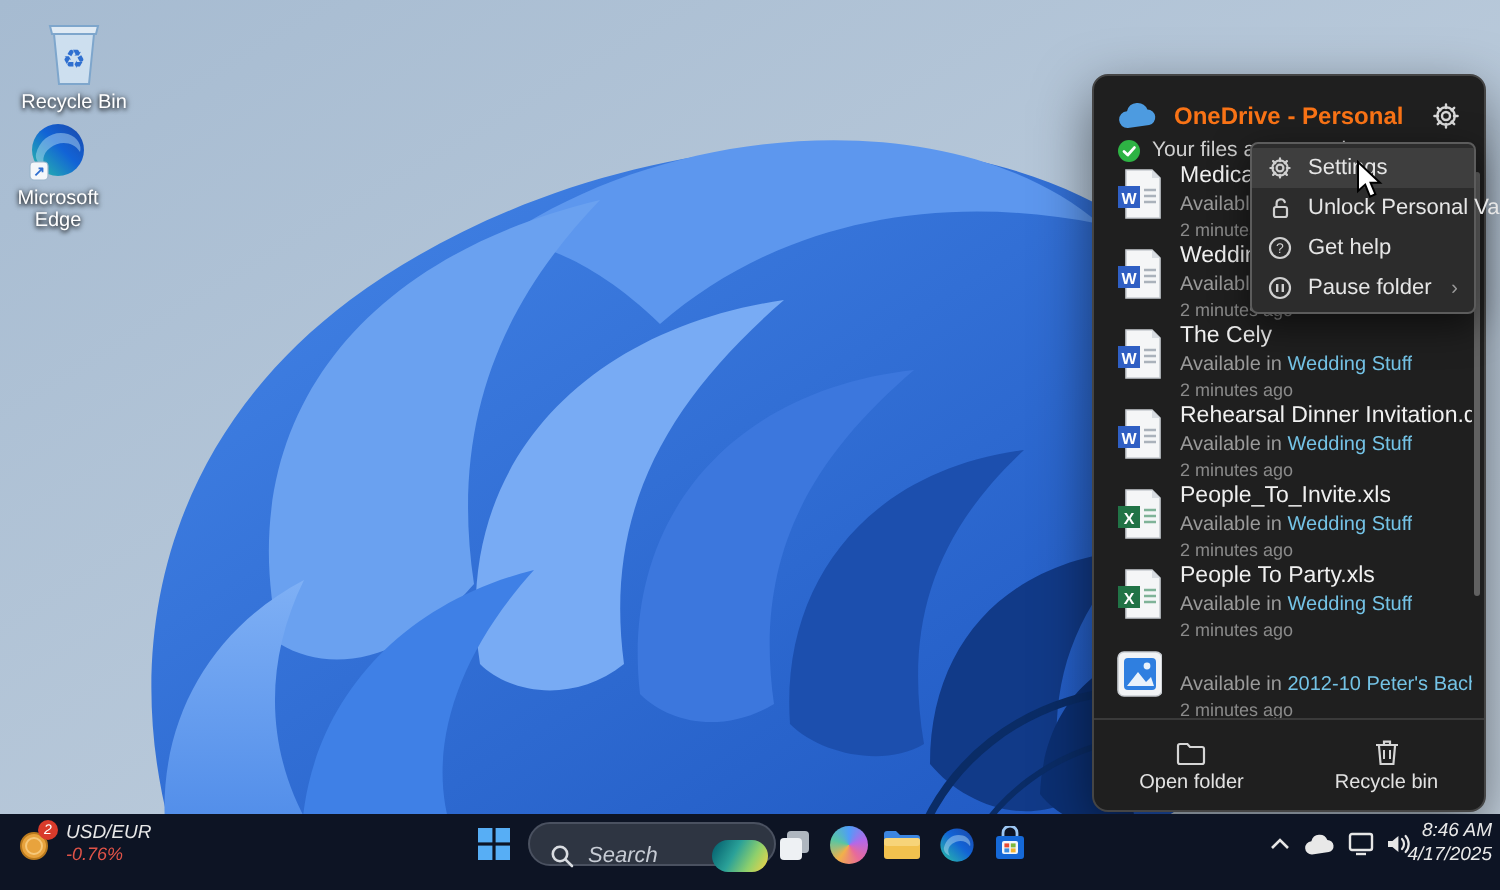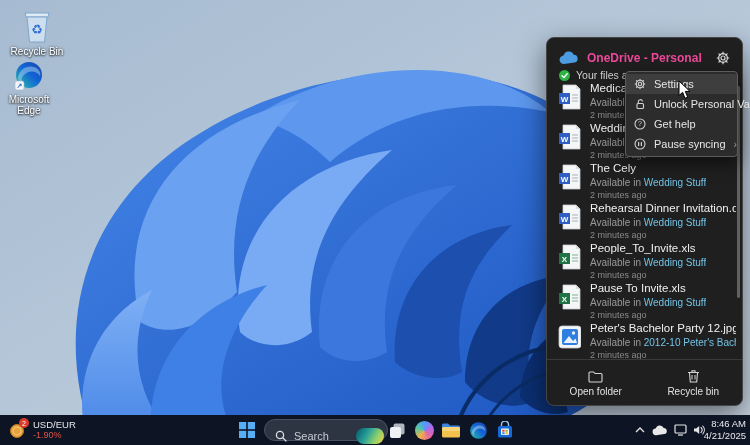"OneDrive - Personal" .od-title { color: #ec4899 -> #f97316 }
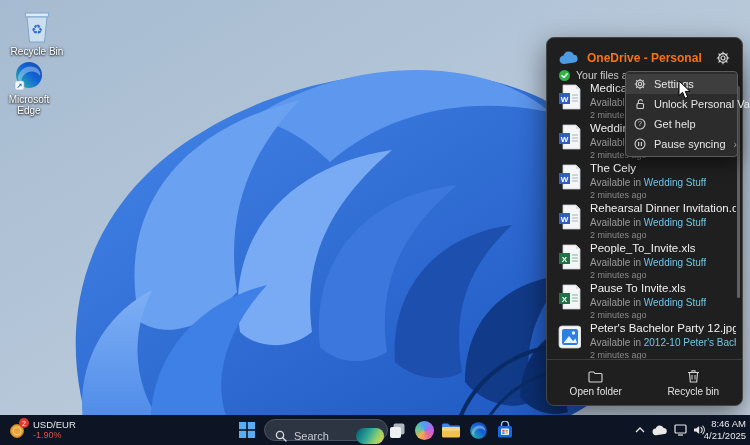"Pause syncing" span { text: syncing -> folder }
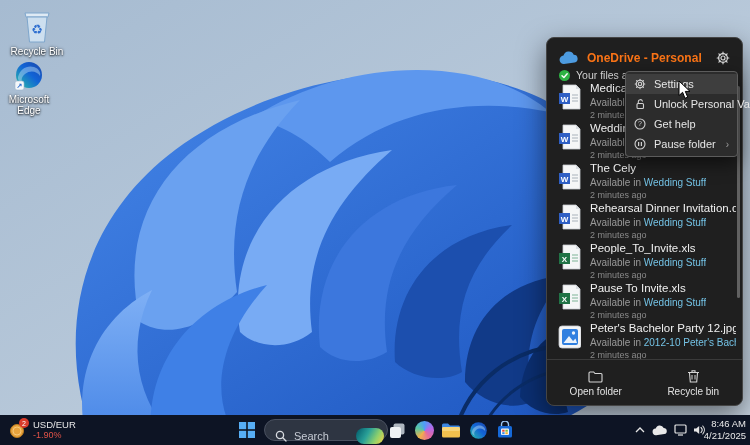"Pause To Invite.xls" span.f-name { text: Pause To Invite.xls -> People To Party.xls }
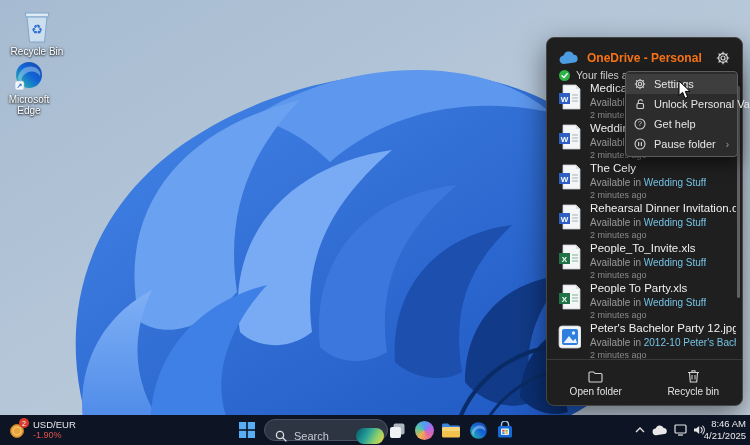"Peter's Bachelor Party 12.jpg" span.f-name { html: <span>Peter's Bachelor Party 12.jpg</span> -> none }
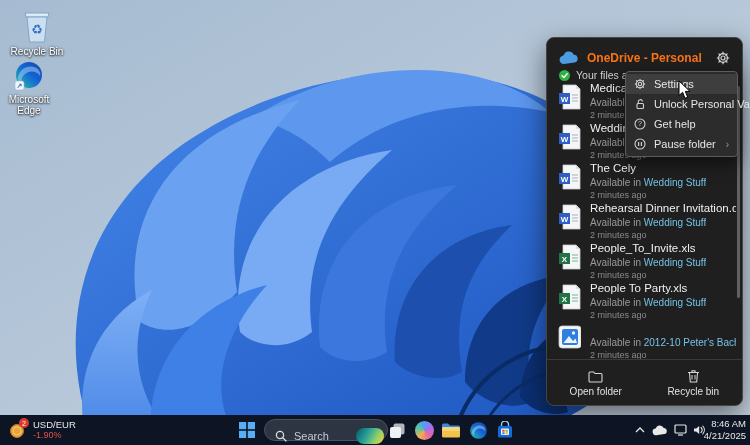"USD/EUR" .taskbar { font-style: none -> italic; height: 30px -> 38px }
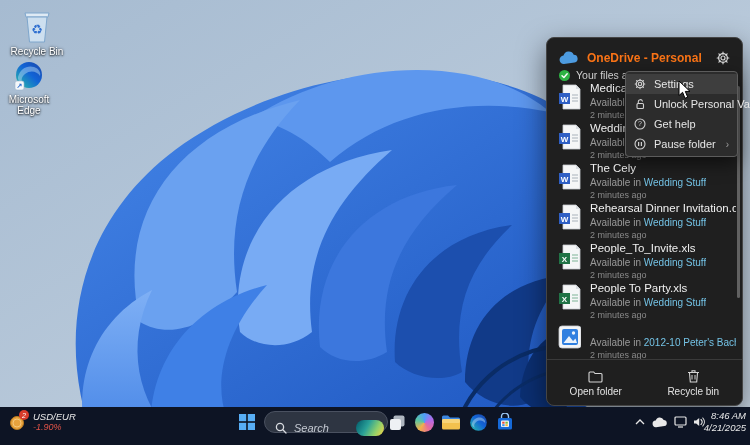"-1.90%" span.wchange { text: -1.90% -> -0.76% }
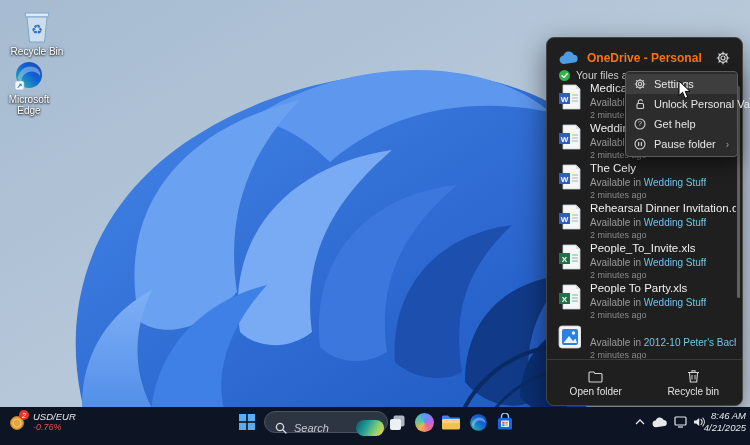"4/21/2025" div { text: 4/21/2025 -> 4/17/2025 }
